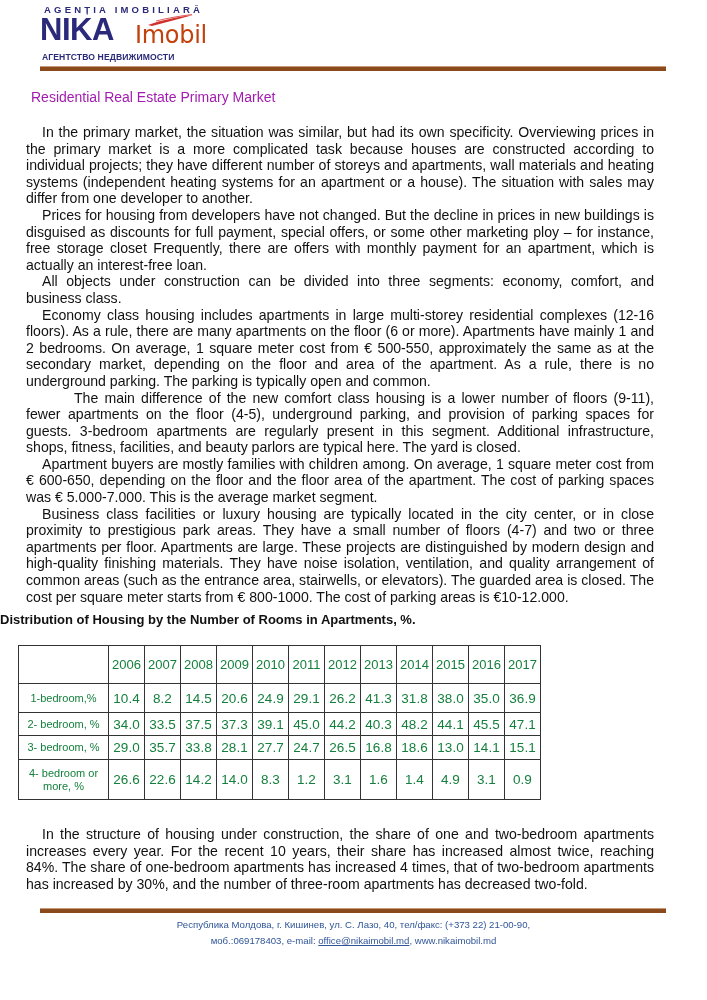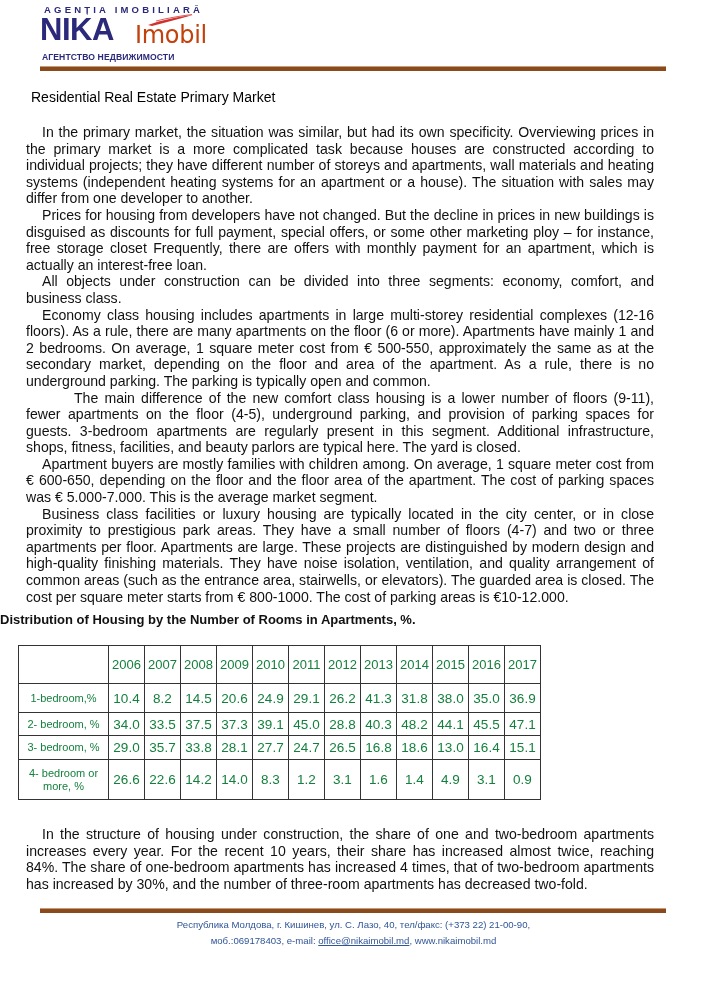"Residential Real Estate Primary Market" .heading { color: #000000 -> #a21caf }
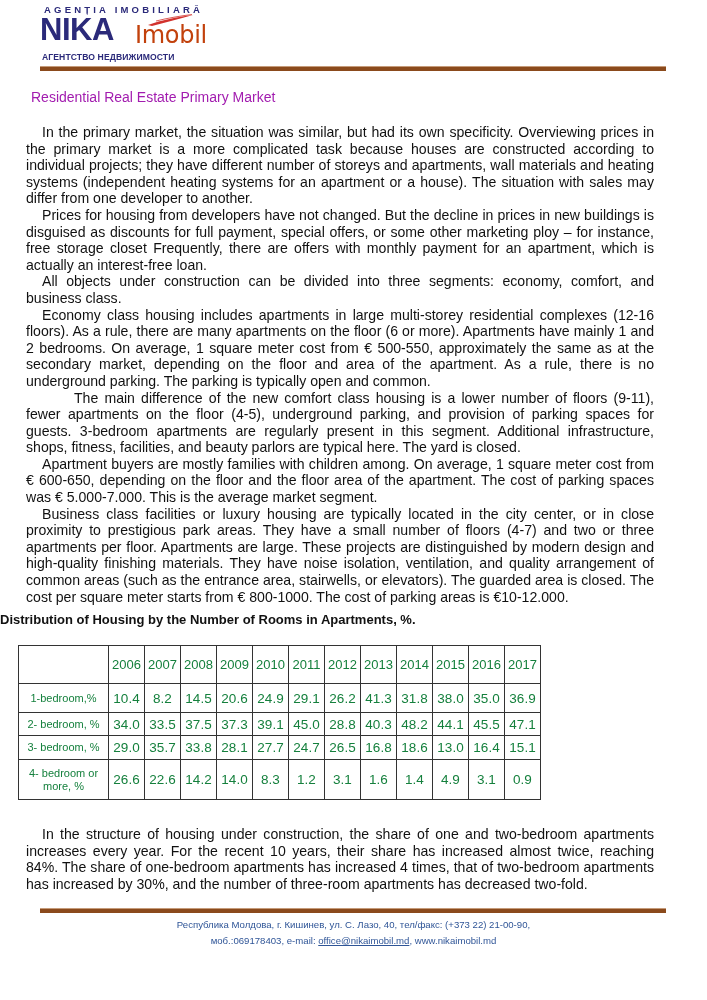"28.8" td.num { text: 28.8 -> 44.2 }
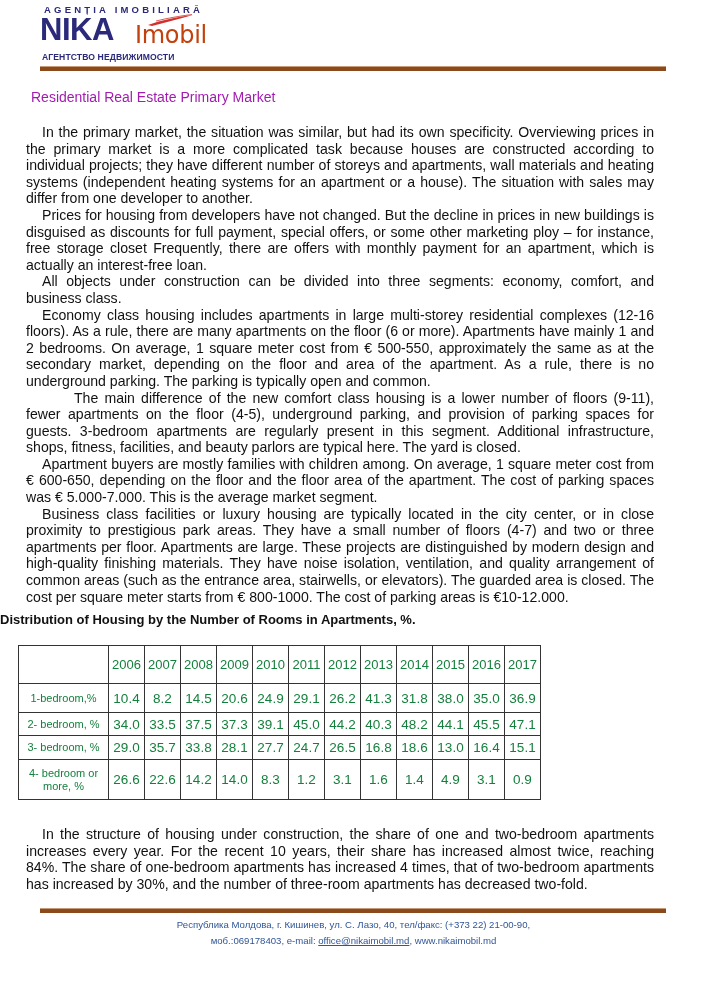"16.4" td.num { text: 16.4 -> 14.1 }
